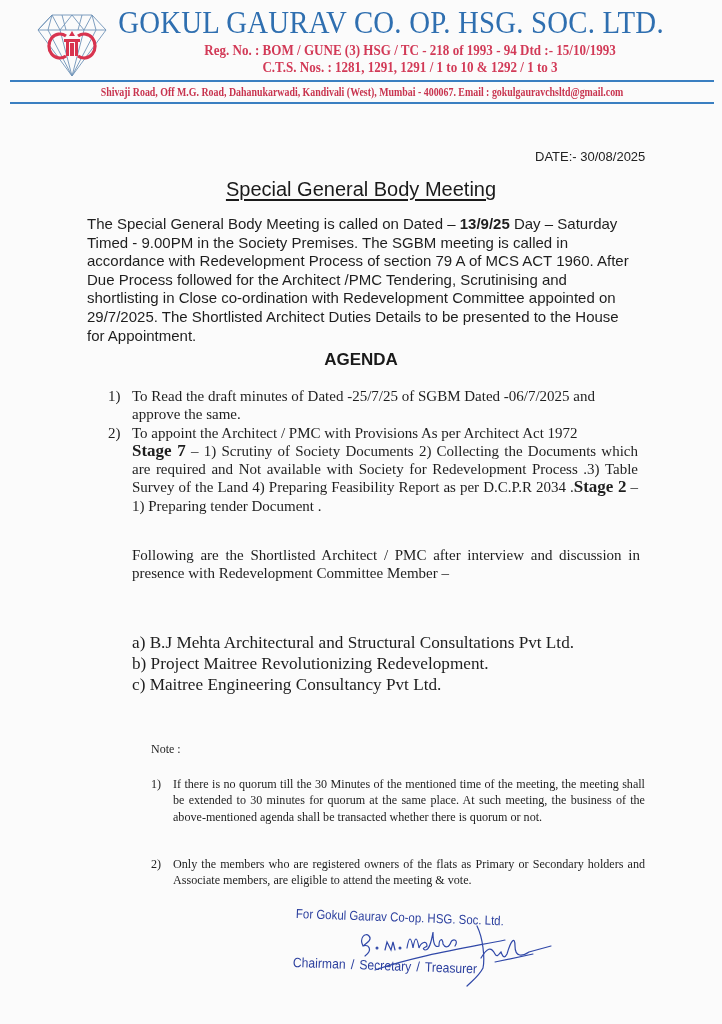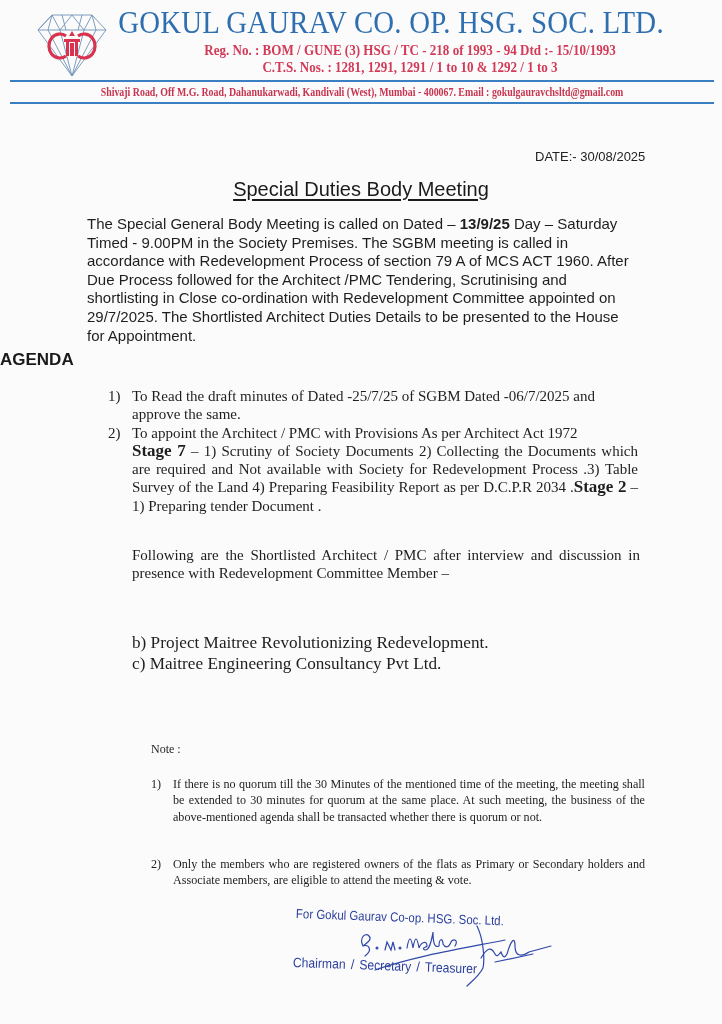"Special Duties Body Meeting" div.abs { text: Duties -> General }
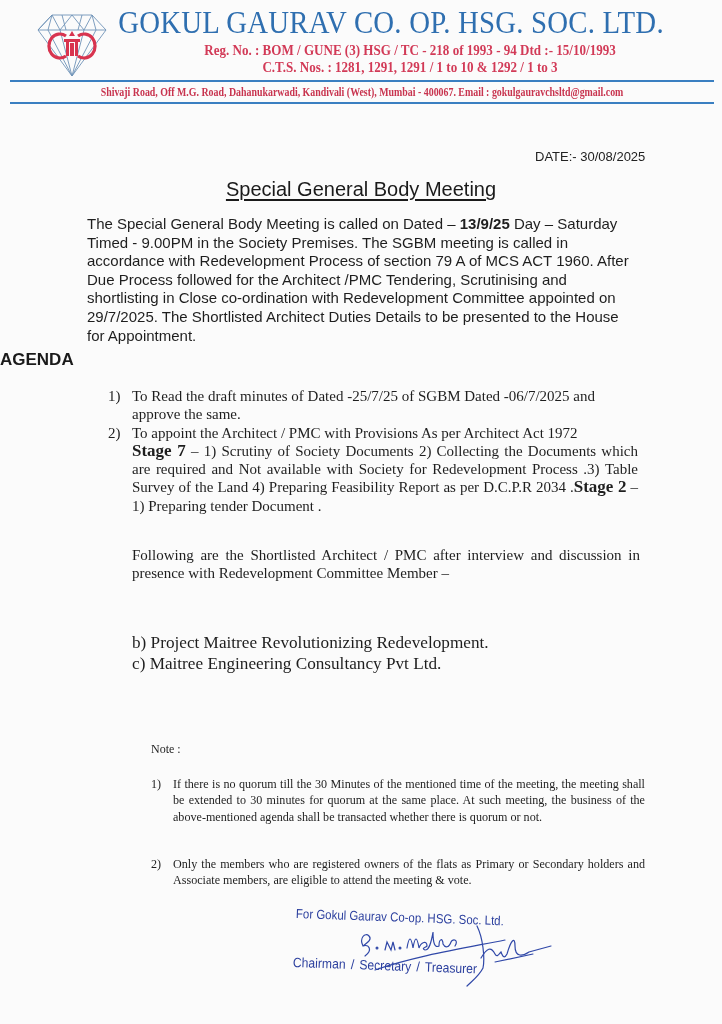"AGENDA" .agenda-title { text-align: none -> center }
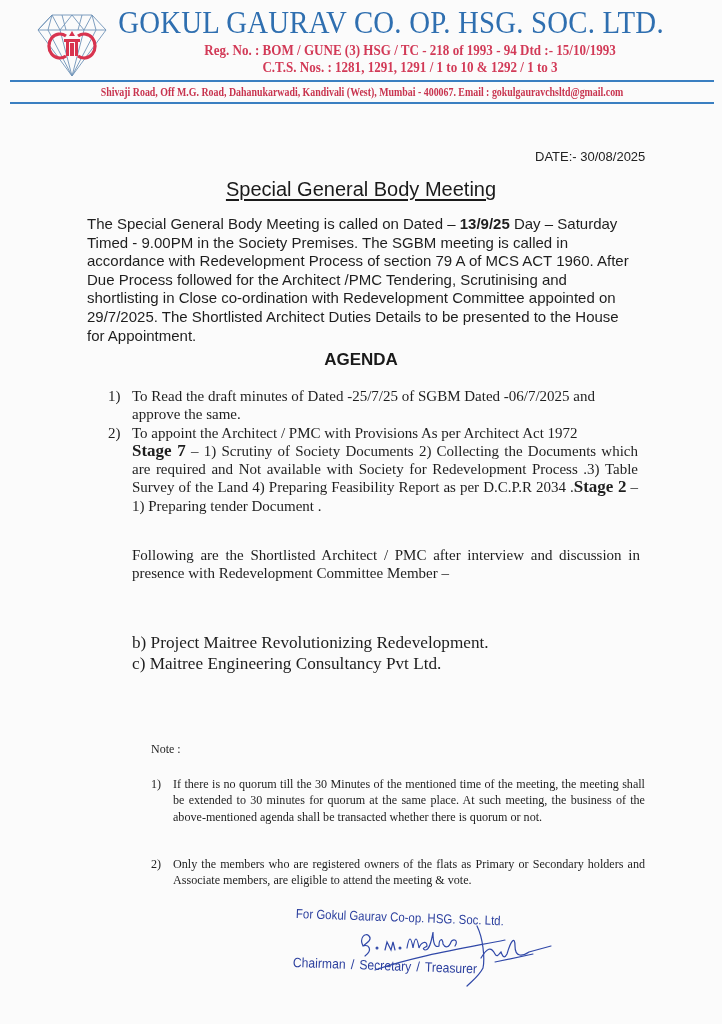"a) B.J Mehta Architectural and" div { html: none -> <div>a) B.J Mehta Architectural and Structural Consultations Pvt Ltd.</div> }
